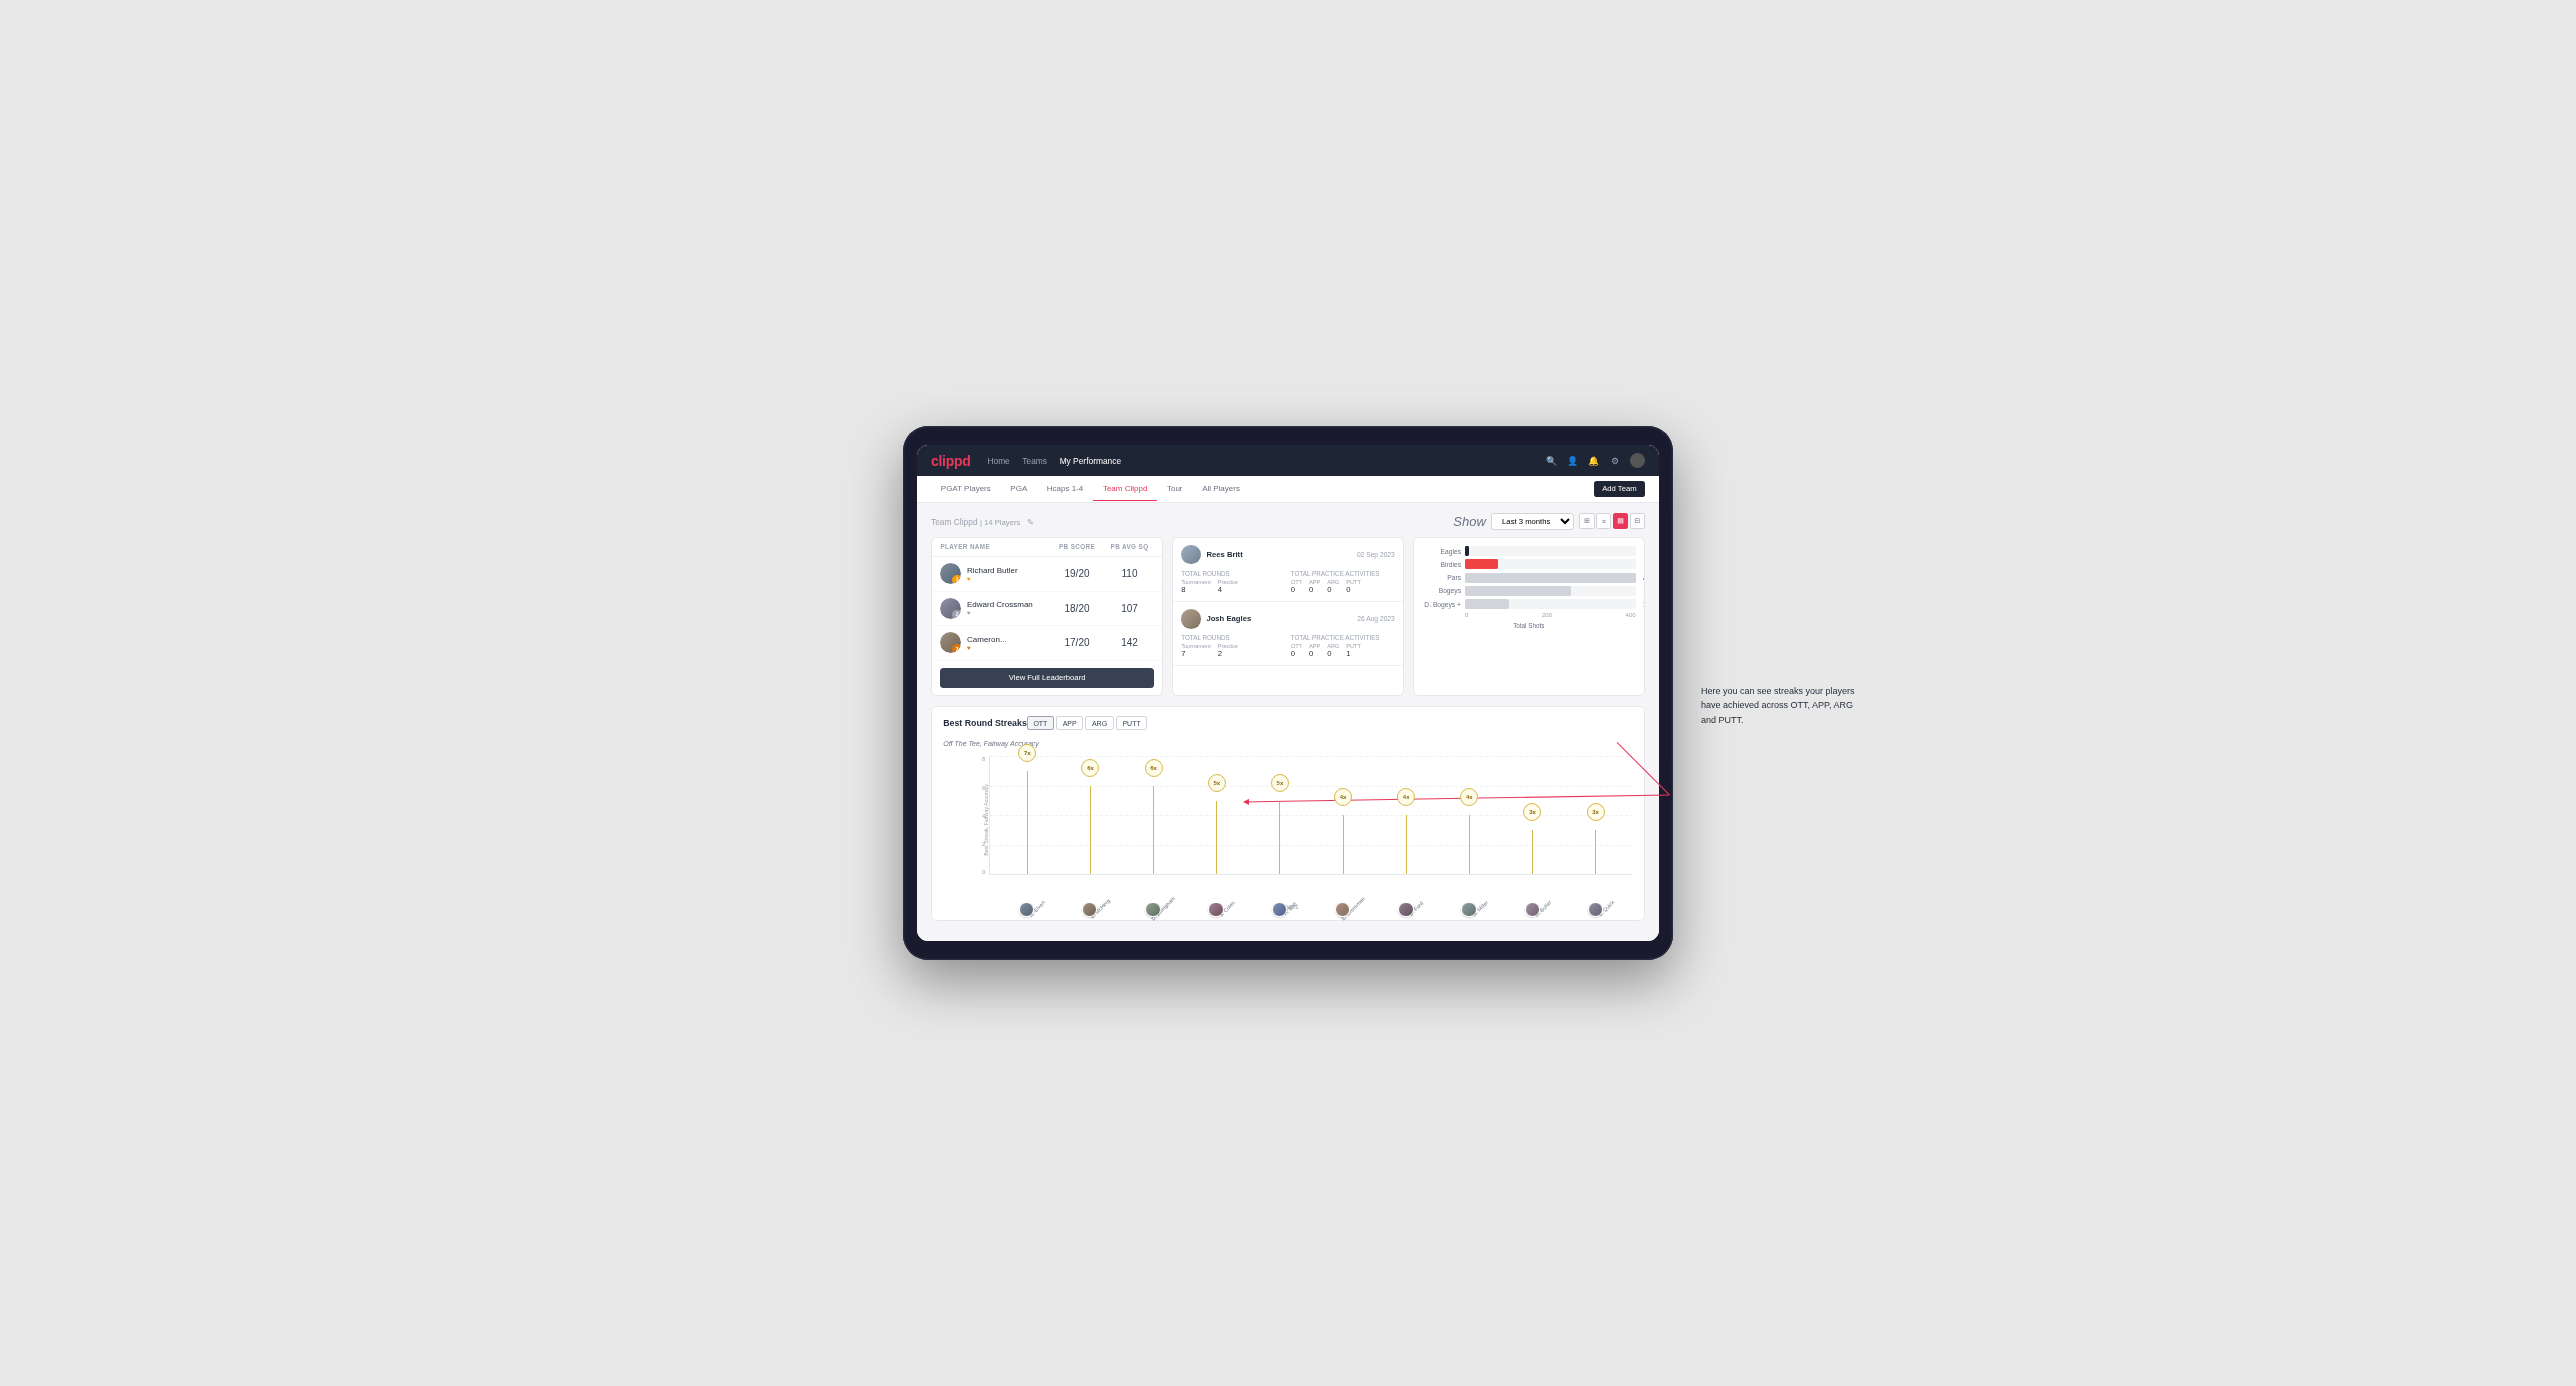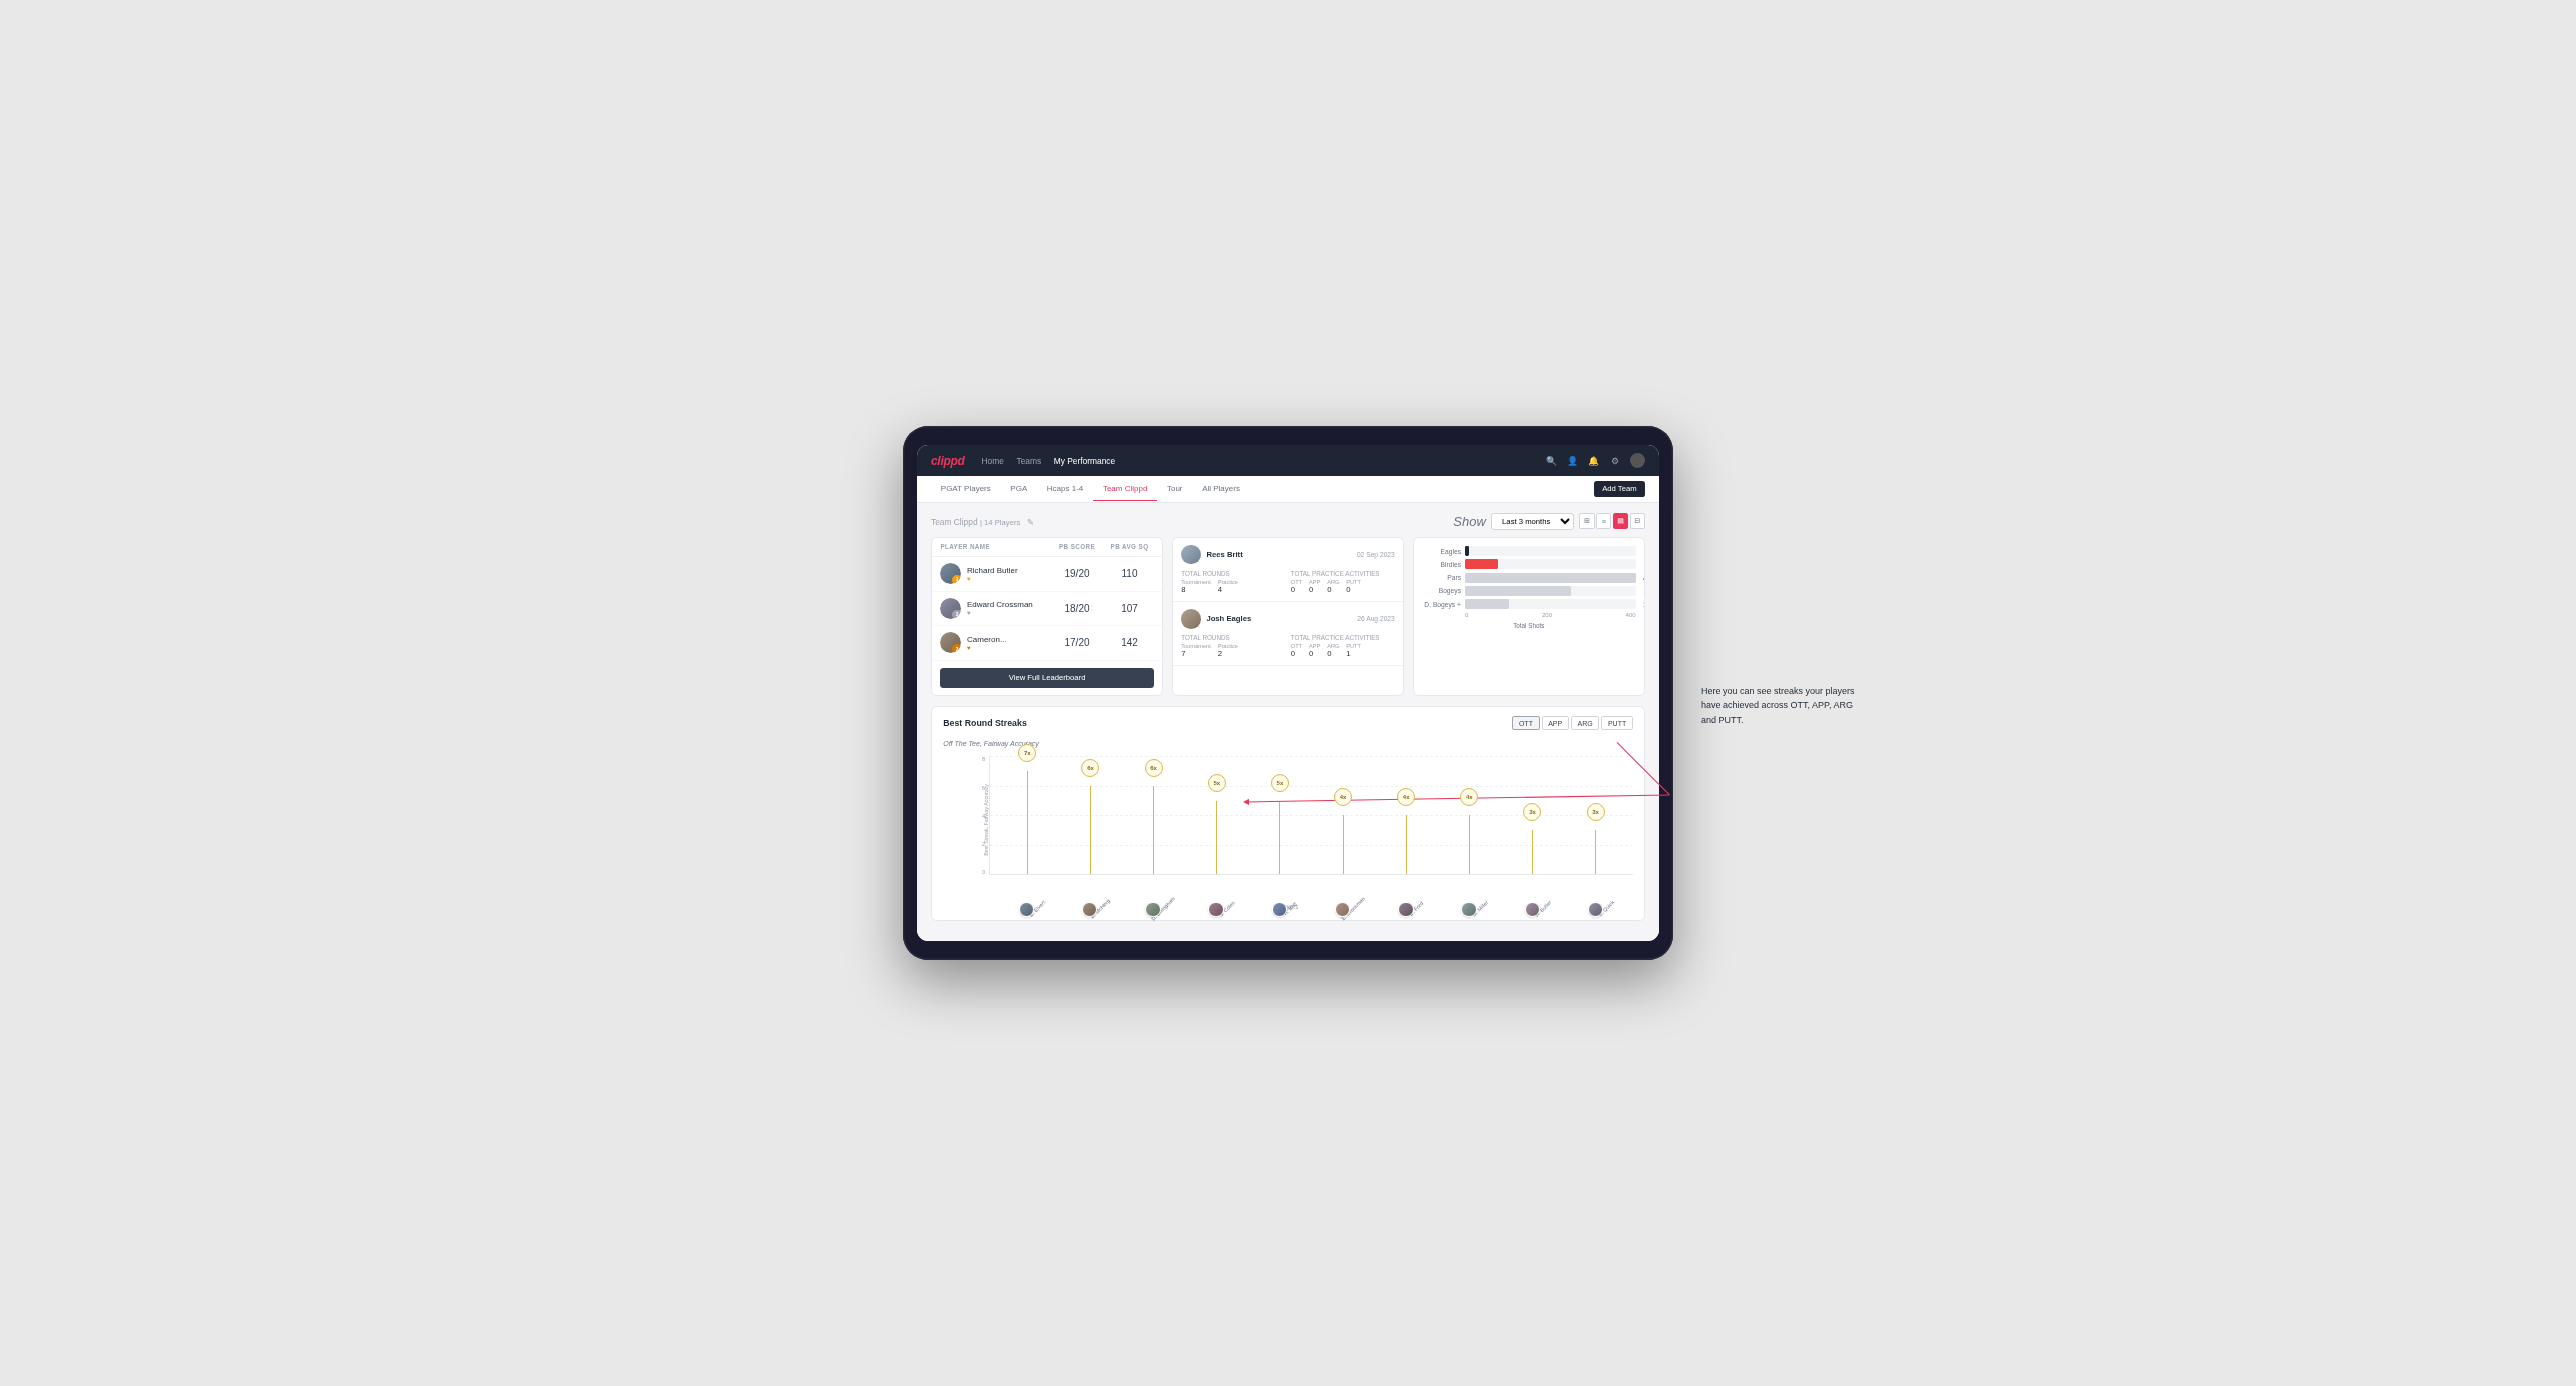"clippd" .navbar-logo { font-size: 12px -> 14px; font-style: italic -> none }
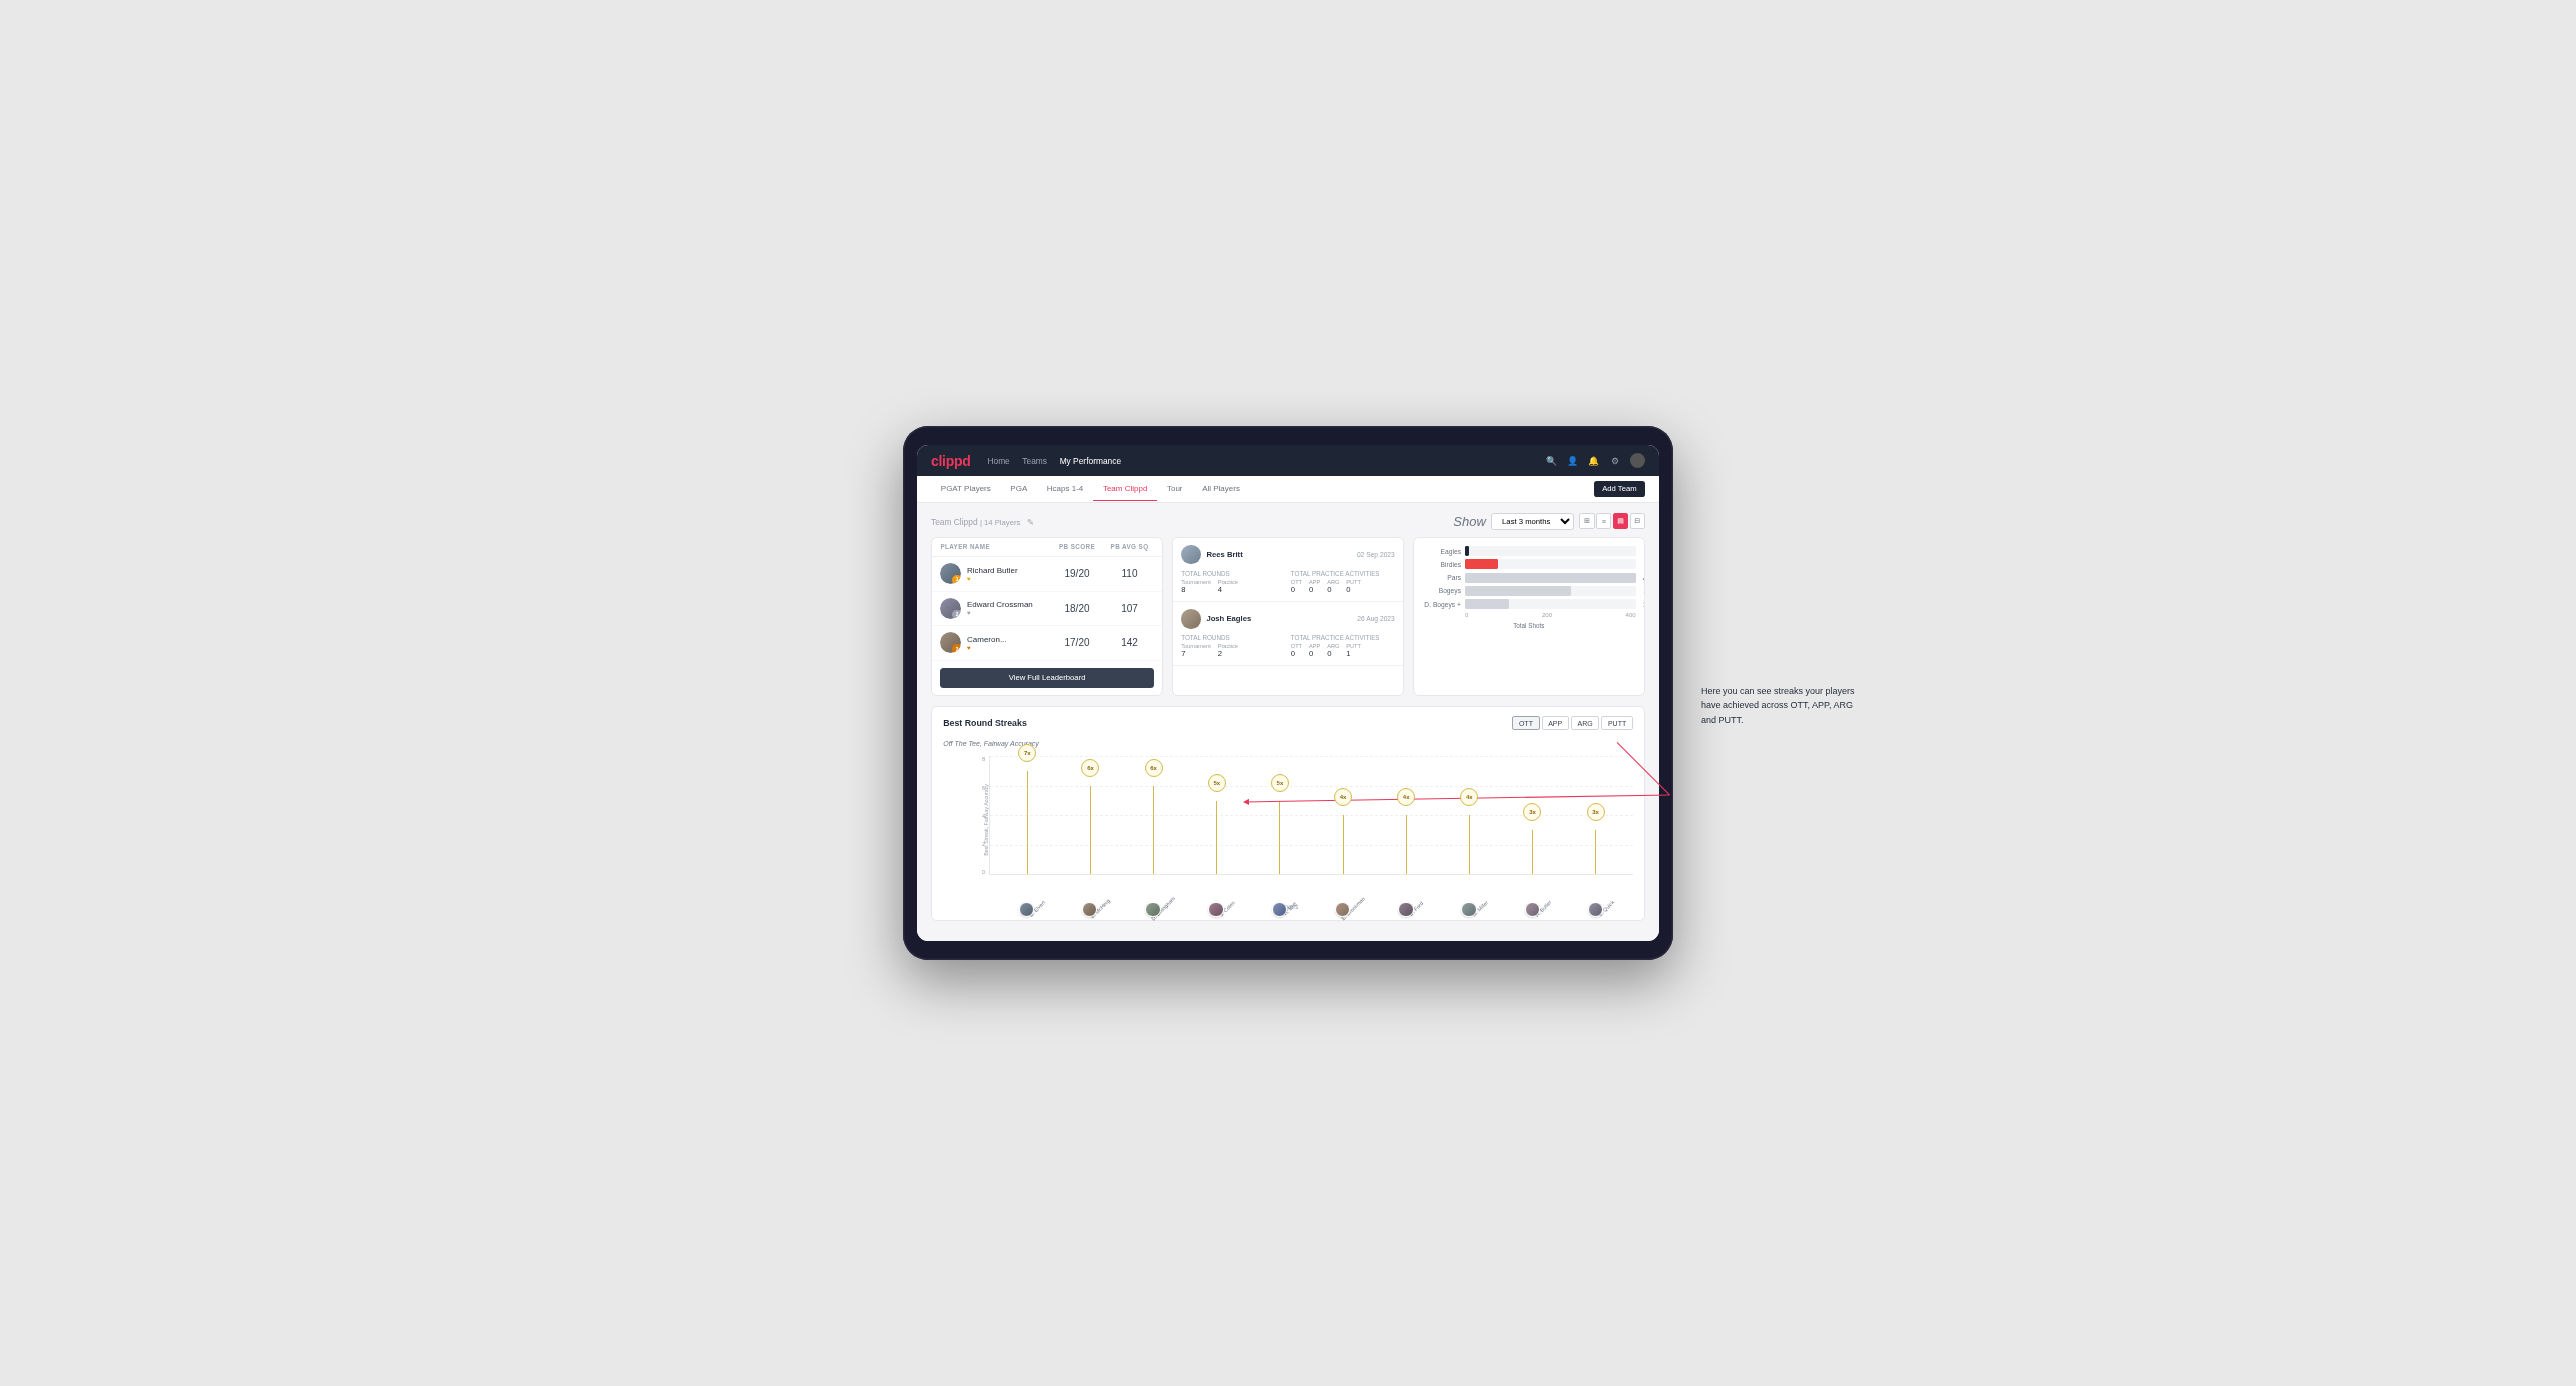"Best Round Streaks" .streaks-header { justify-content: space-between -> flex-start }
